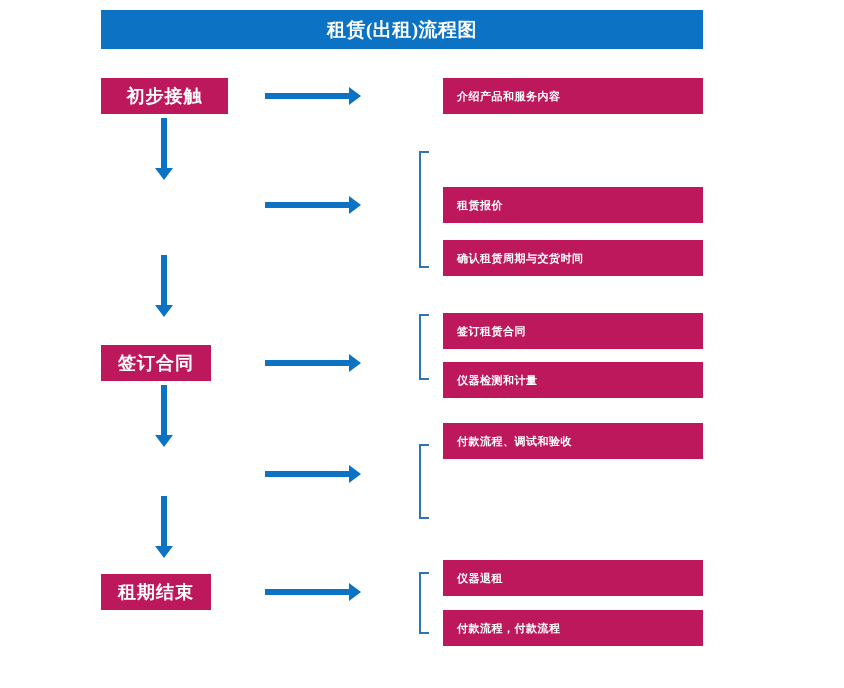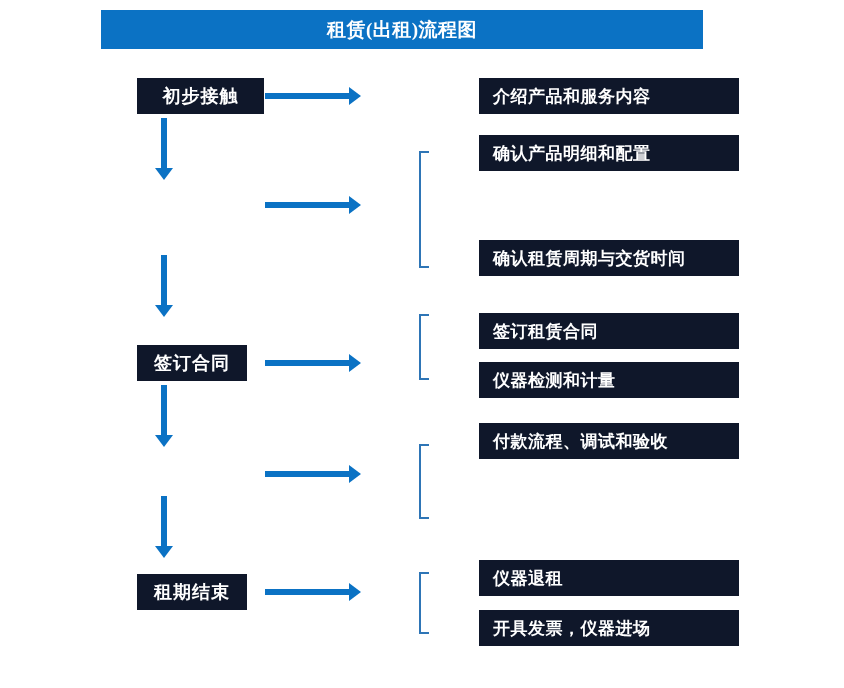"初步接触" .node-box { background: #0f172a -> #be185d; margin-left: 36px -> none }
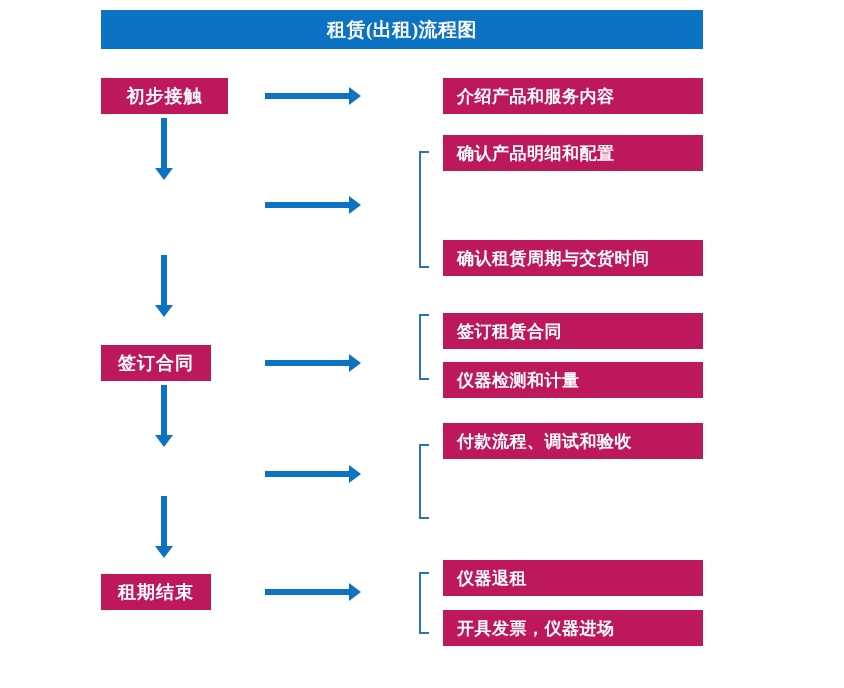"介绍产品和服务内容" .right-box { font-size: 17px -> 11px }
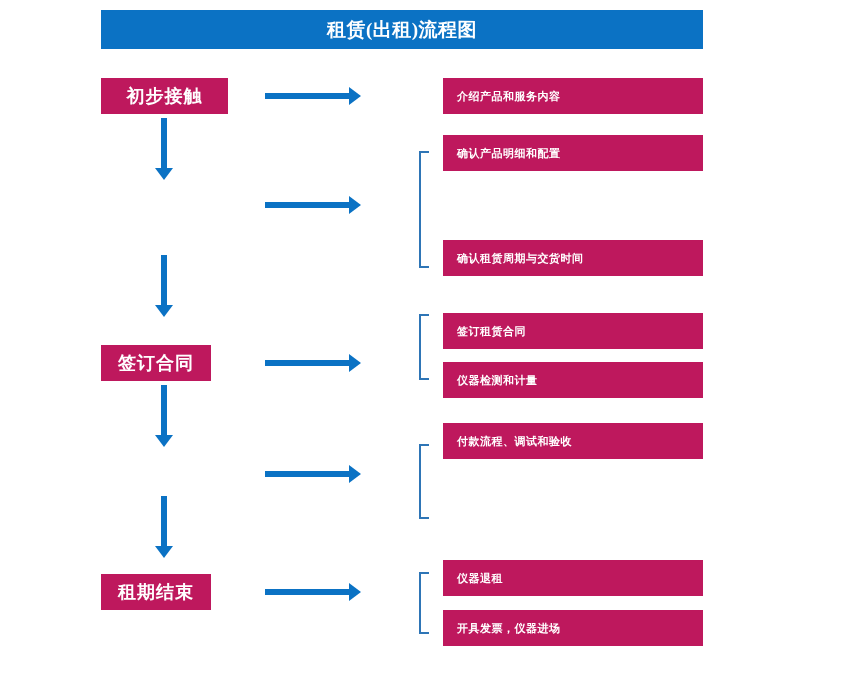"确认产品明细和配置" div.node-box { html: <div>确认产品明细和配置</div> -> none }
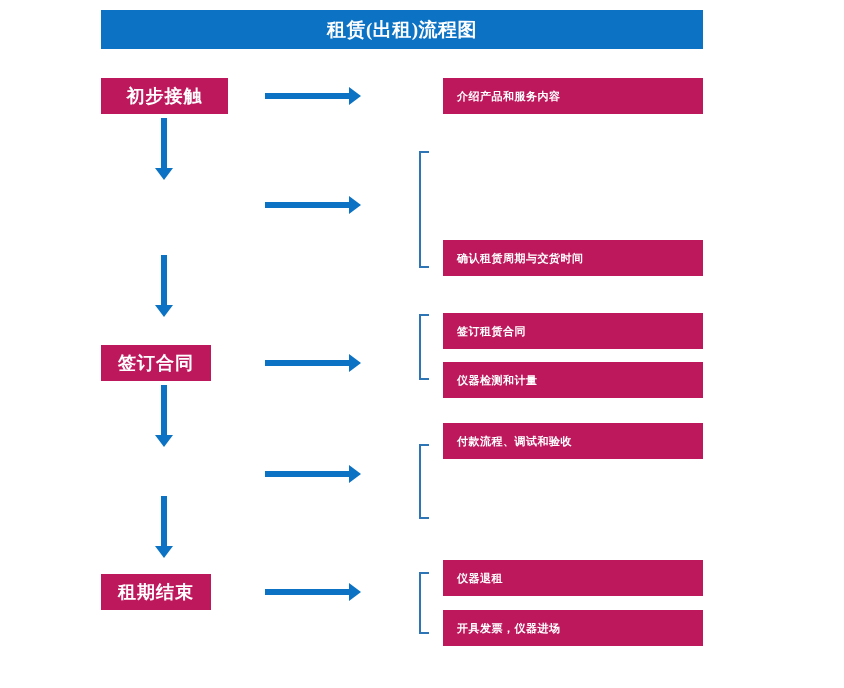"租赁报价" div.node-box { html: none -> <div>租赁报价</div> }
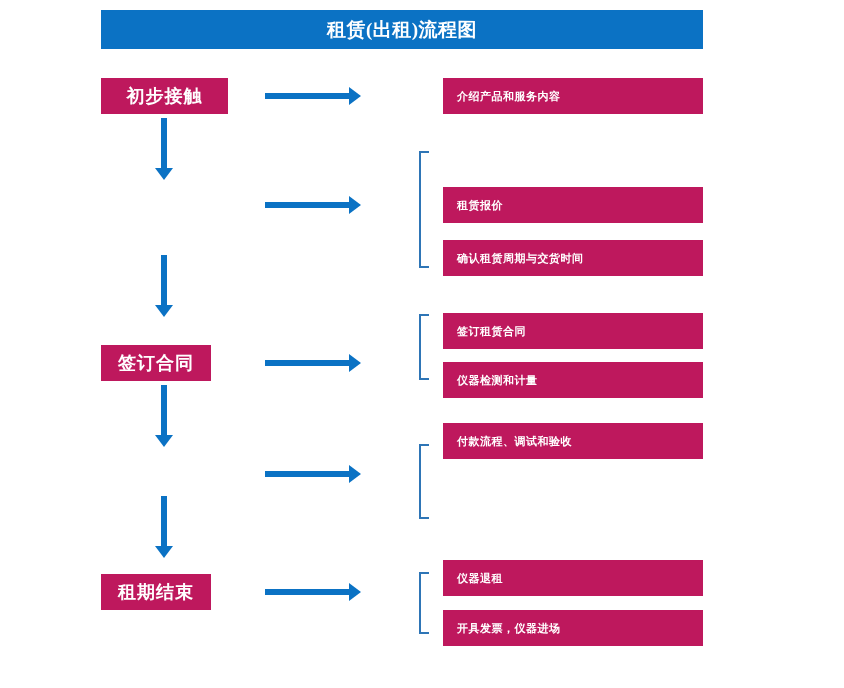"开具发票，仪器进场" div.node-box { text: 开具发票，仪器进场 -> 付款流程，付款流程 }
